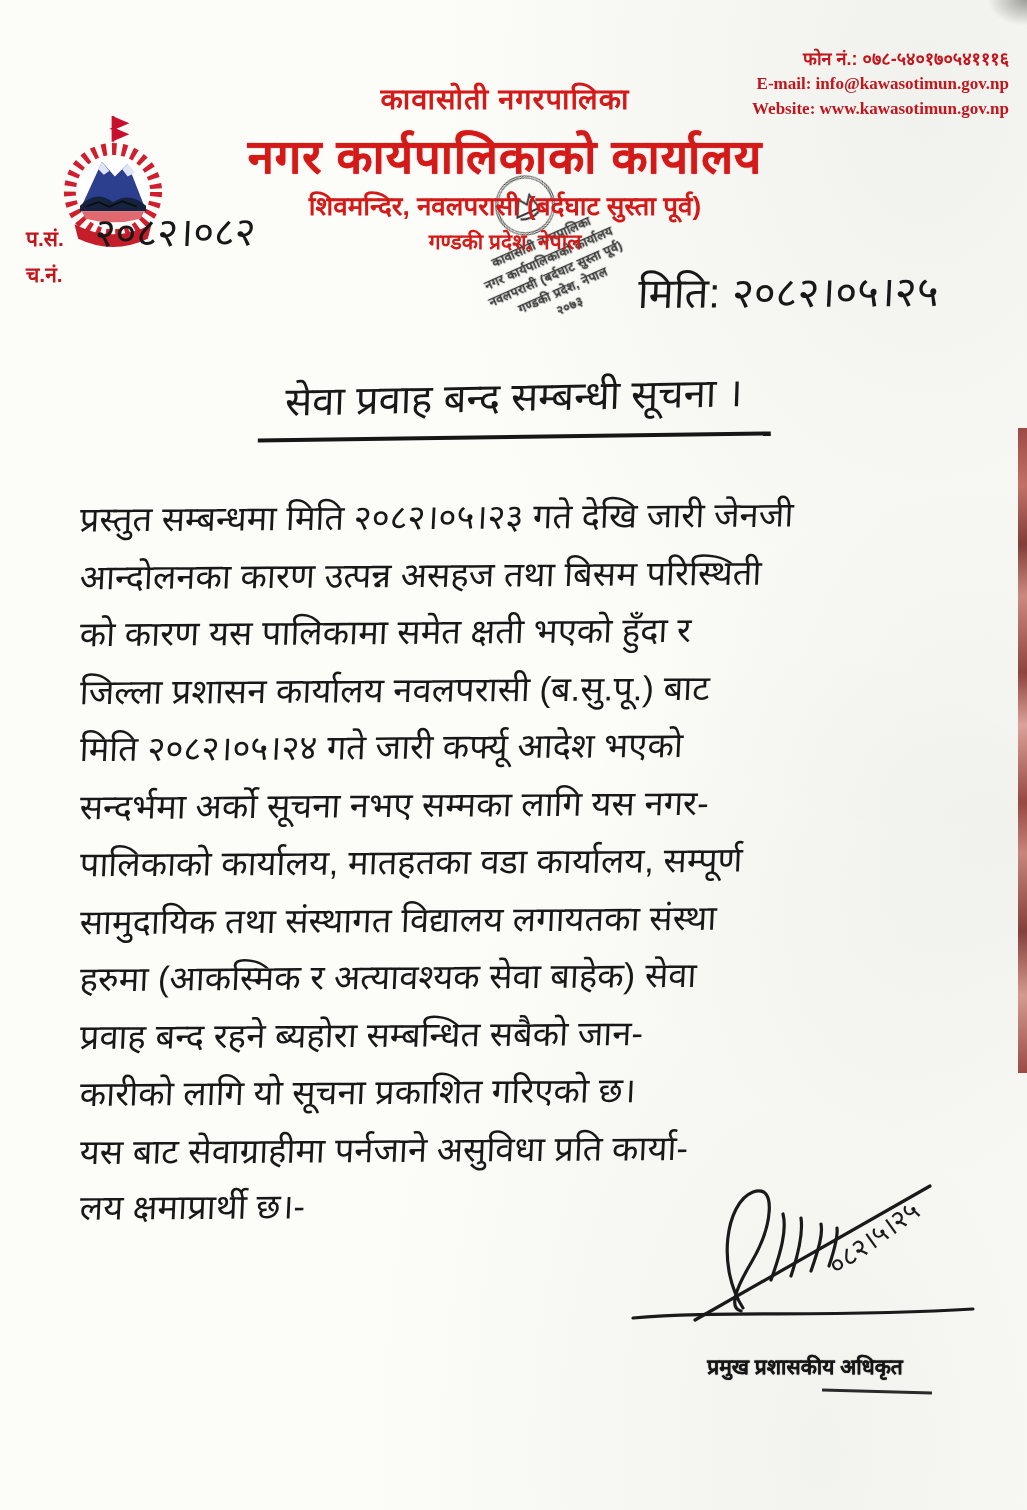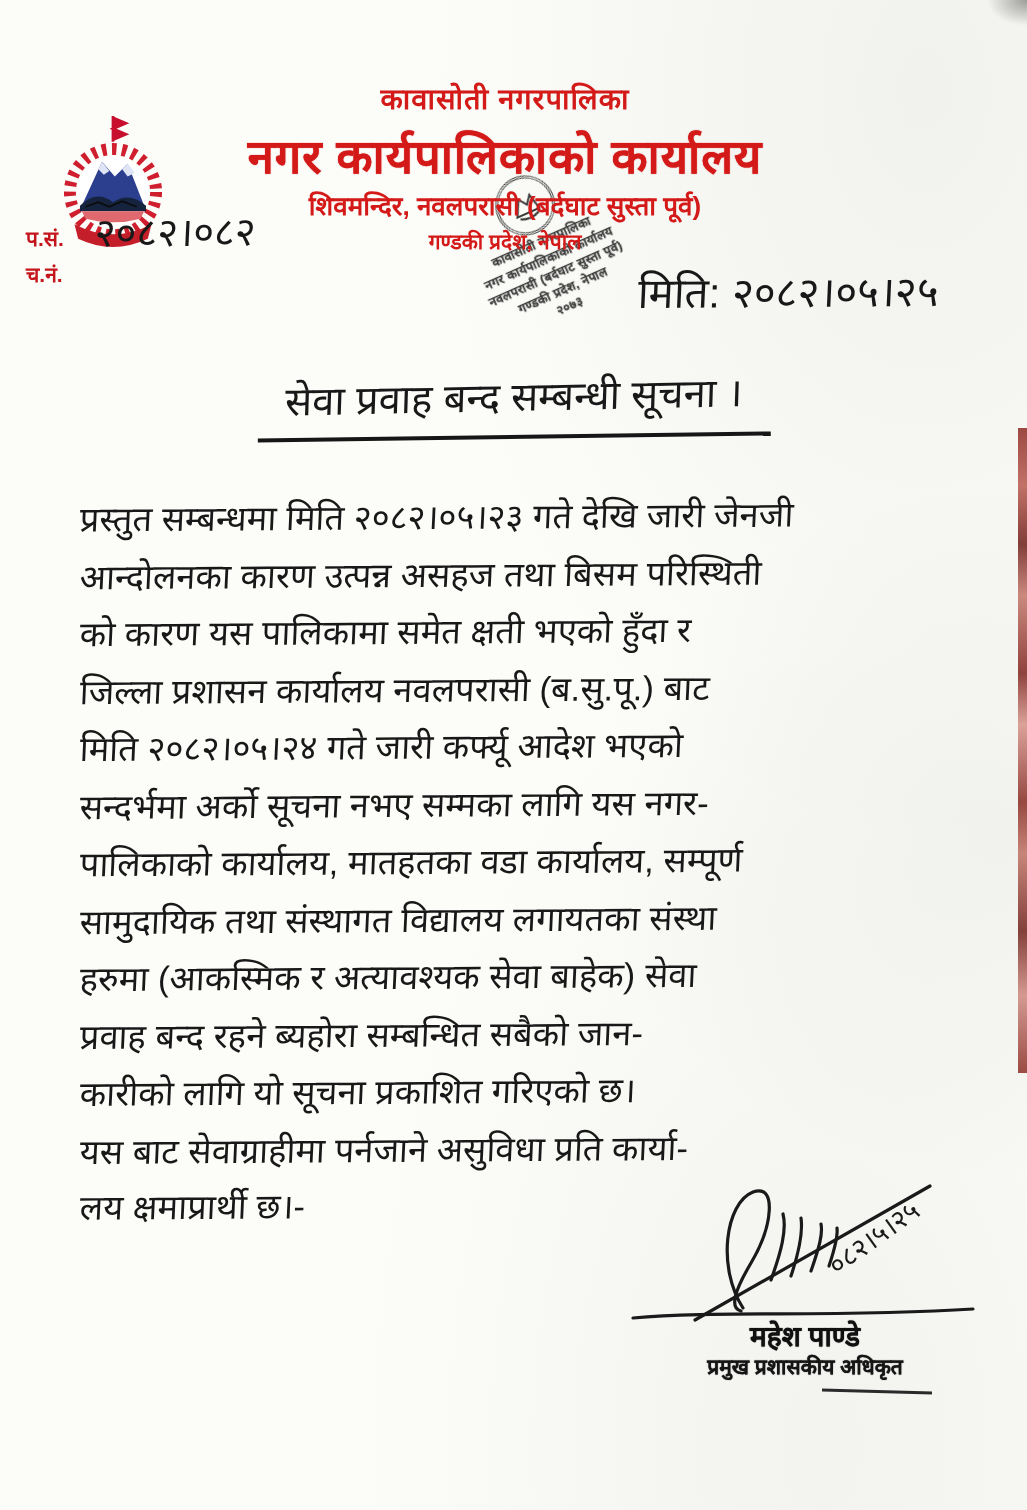"फोन नं.: ०७८-५४०१७०५४१११६" div.contact { html: none -> <div> <div>फोन नं.: ०७८-५४०१७०५४१११६</div> <div>E-mail: info@kawasotimun.gov.np</div> <div>Website: www.kawasotimun.gov.np</div> </div> }
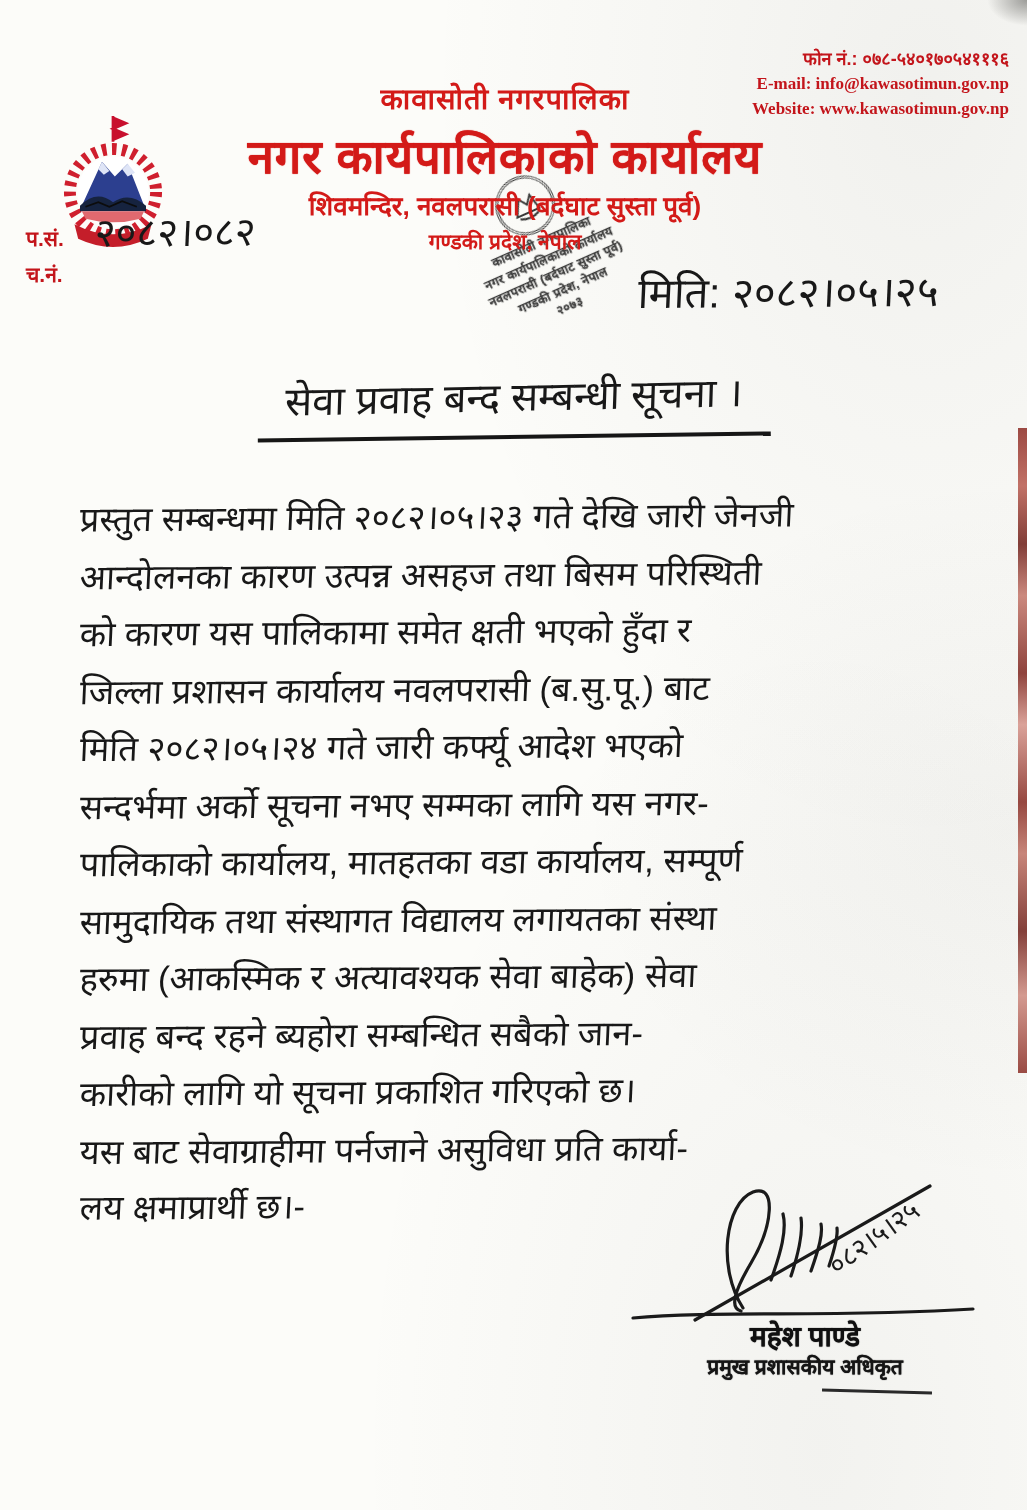"महेश पाण्डे" div.sig-name { html: <div>महेश पाण्डे</div> -> none }
